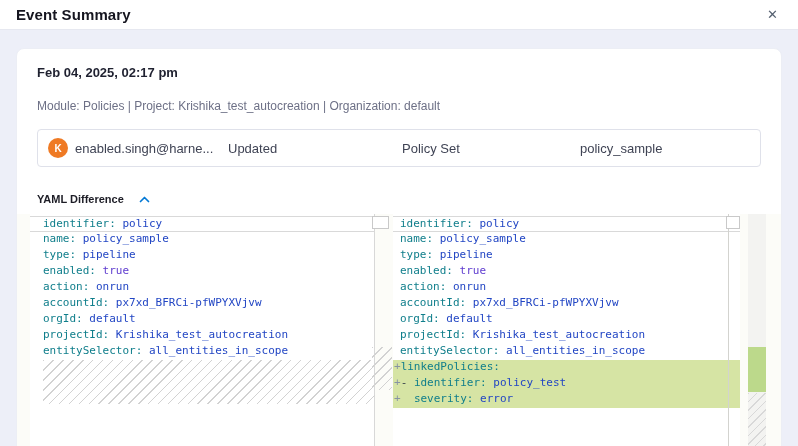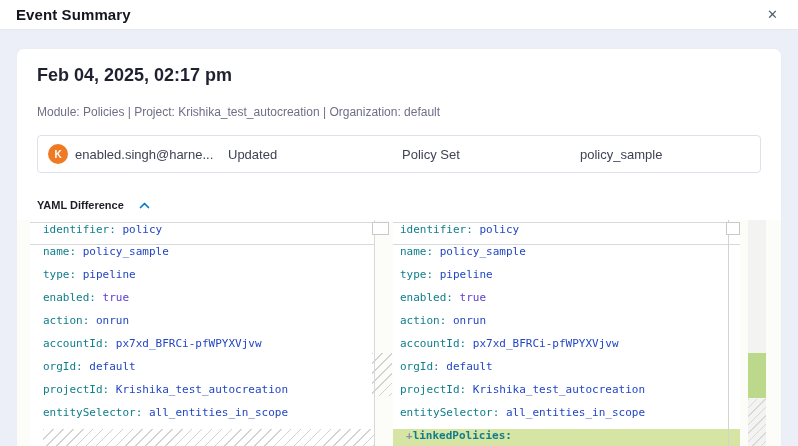"Feb 04, 2025, 02:17 pm" .event-date { font-size: 18px -> 13px }
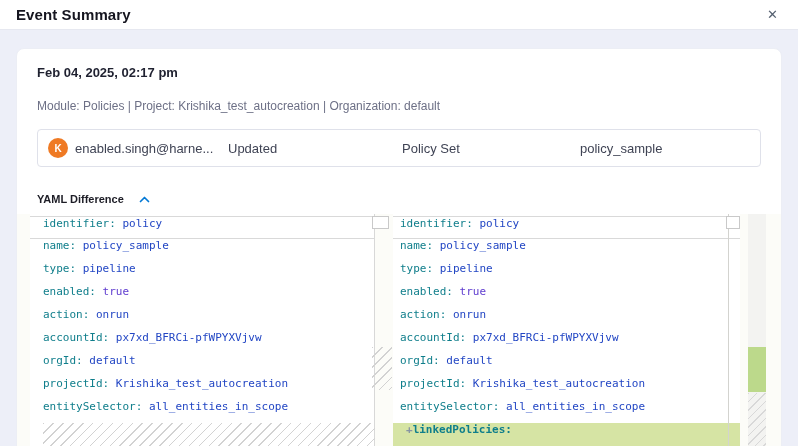"identifier: policy" .code-line { height: 23px -> 16px }
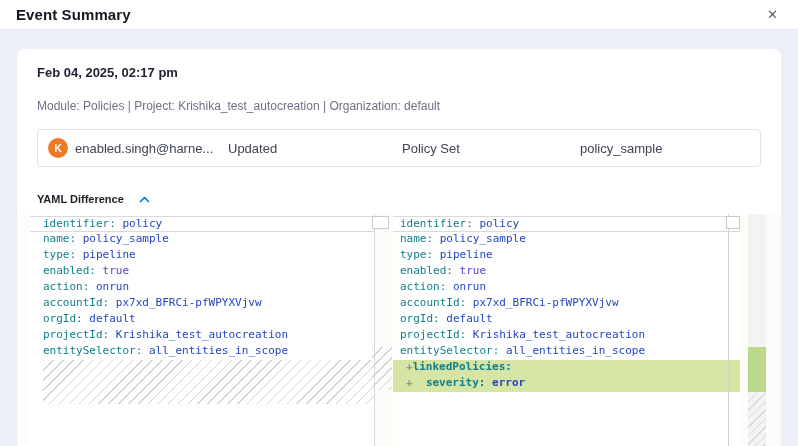"+linkedPolicies:" .code-line.added { font-weight: bold -> none; padding-left: 13px -> 1px }
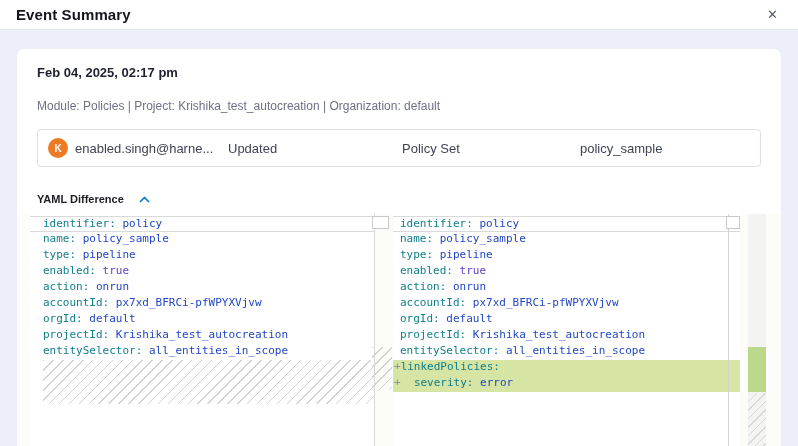"+- identifier: policy_test" div.code-line { html: none -> <div><span>+</span><span>- </span><span>identifier: </span><span>policy_test</span></div> }
